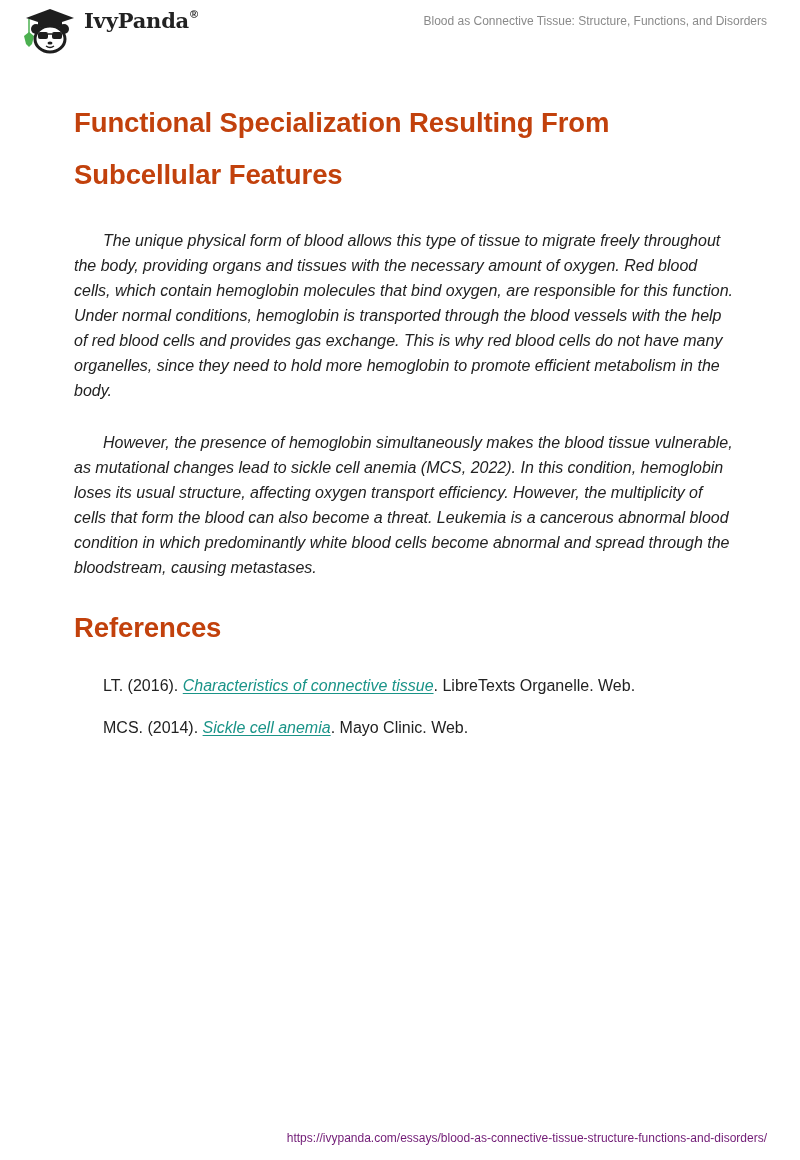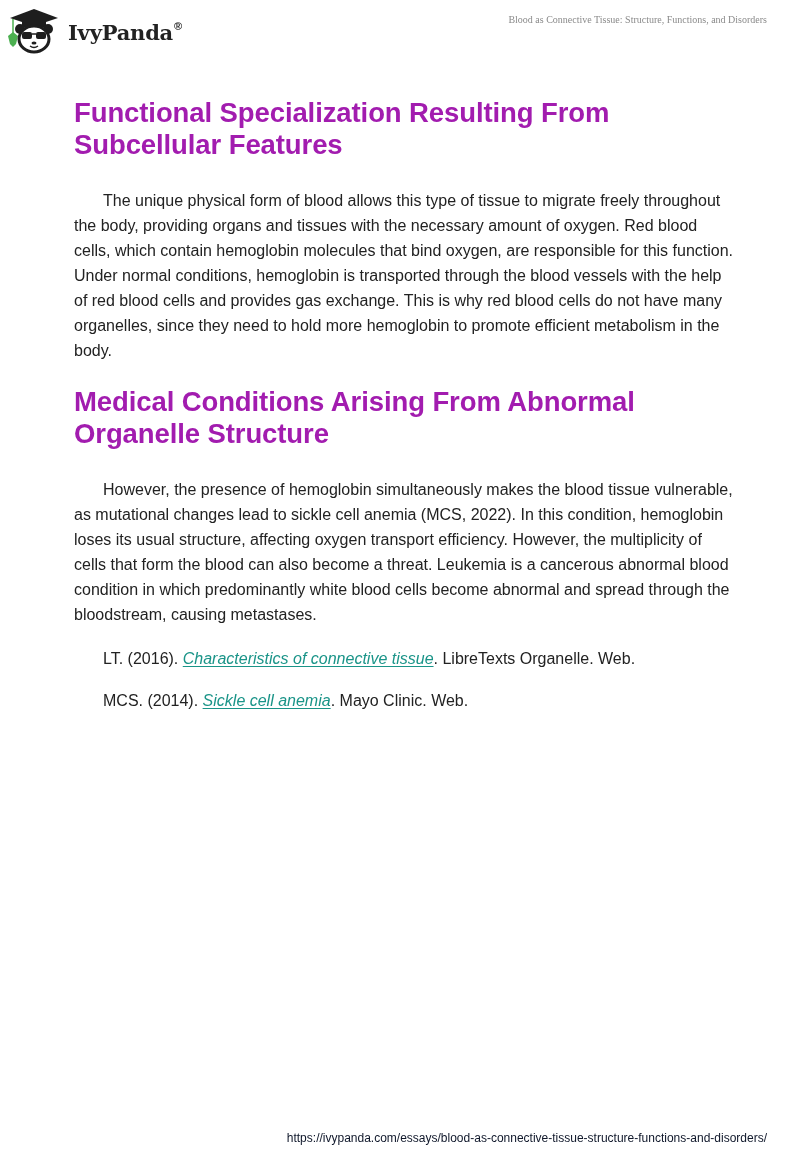"IvyPanda®" .logo { align-items: center -> none; left: 4px -> 20px }
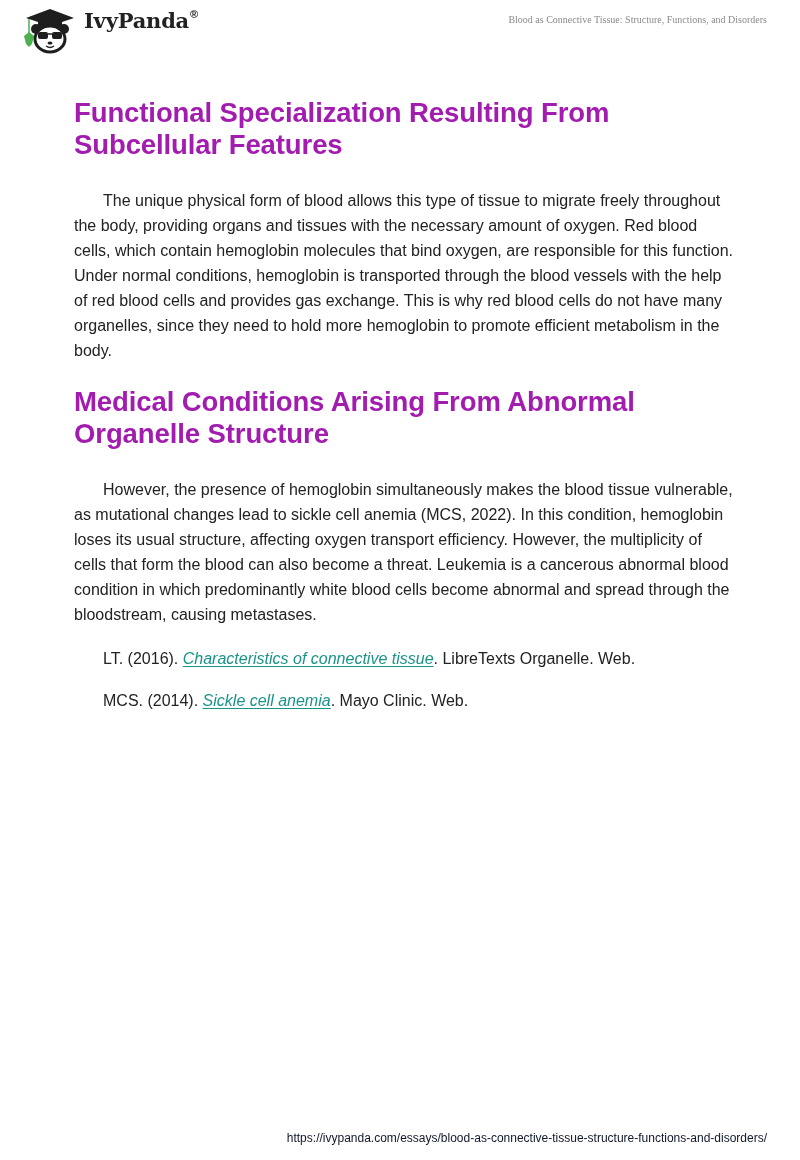"Blood as Connective Tissue: Structure," .doc-title { font-family: Liberation Serif, serif -> none; font-size: 10px -> 12px }
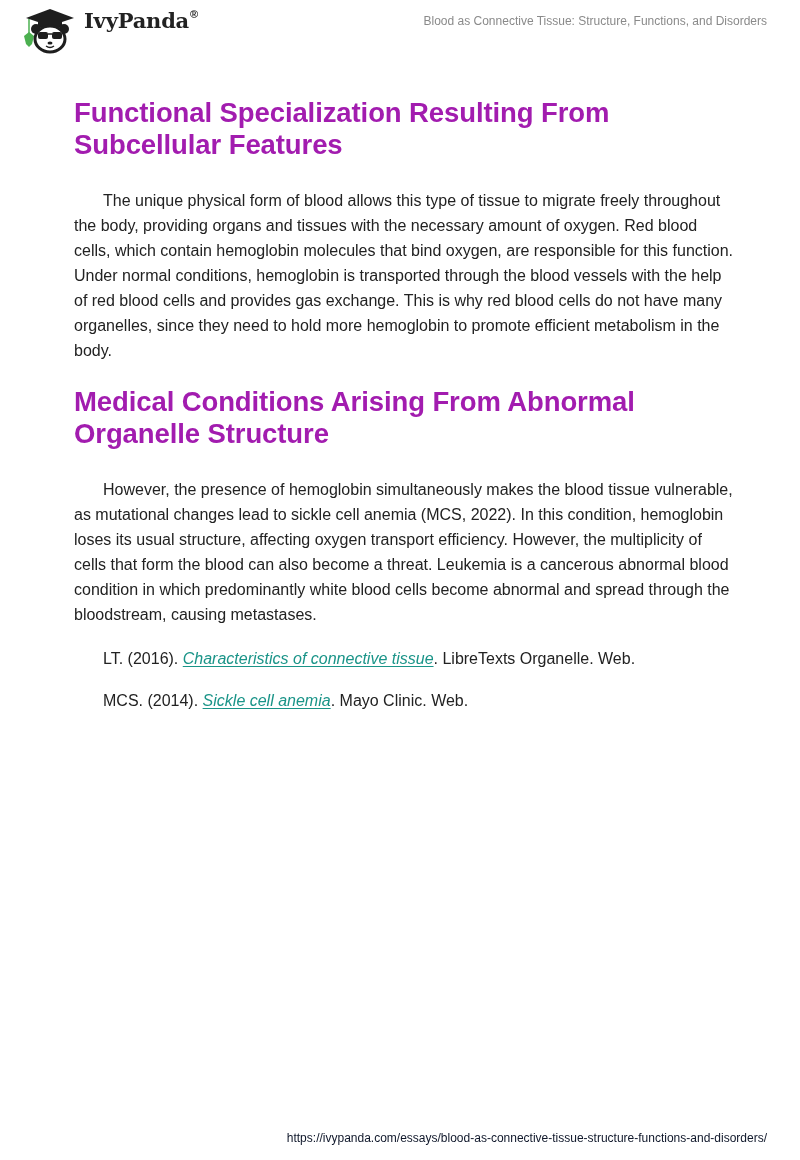"Functional Specialization Resulting From" .h2 { color: #a21caf -> #c2410c; line-height: 32px -> 52px }
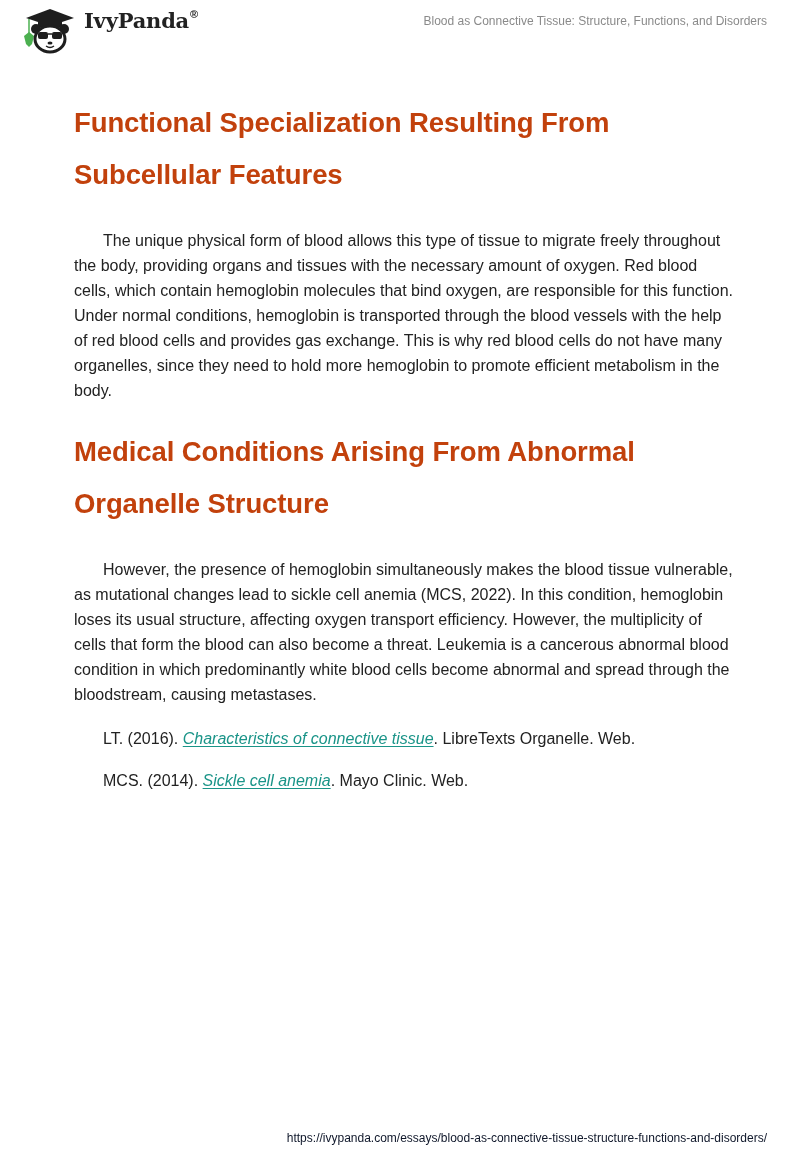"The unique physical form of" .para.indent { font-style: none -> italic }
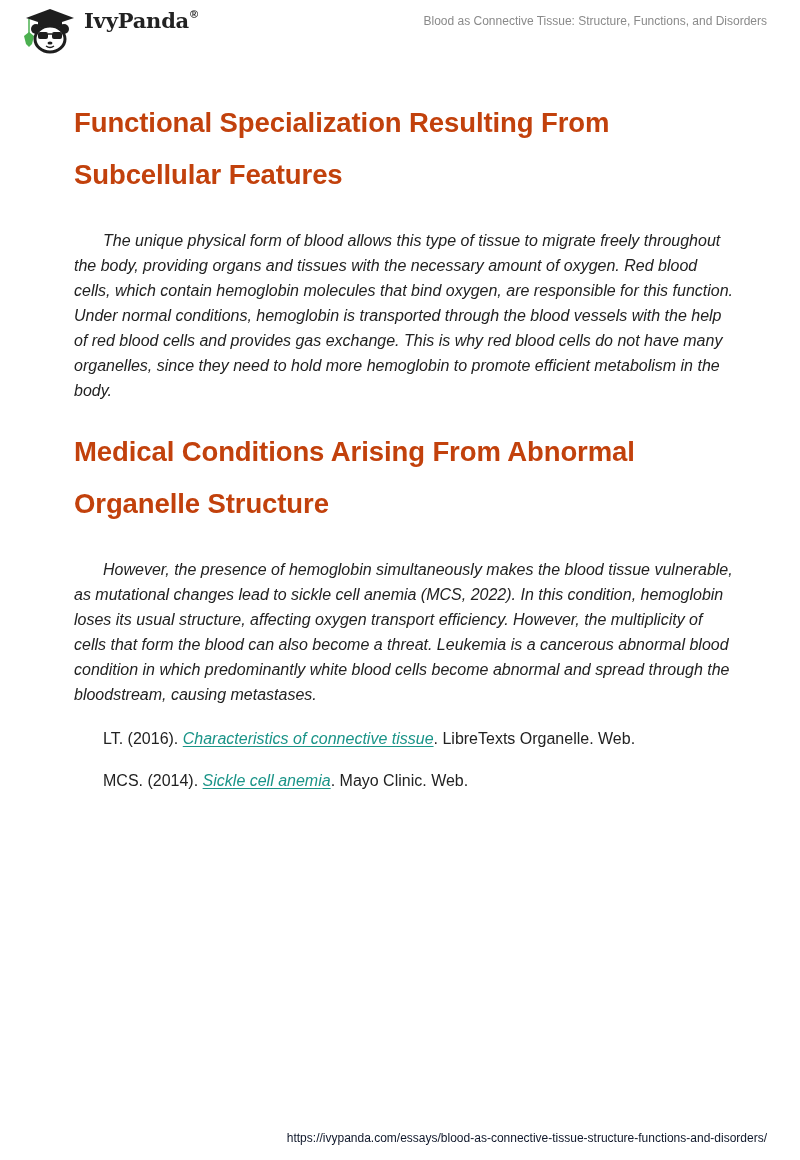"Medical Conditions Arising From Abnormal" h2.h2 { html: <h2>Medical Conditions Arising From Abnormal Organelle Structure</h2> -> none }
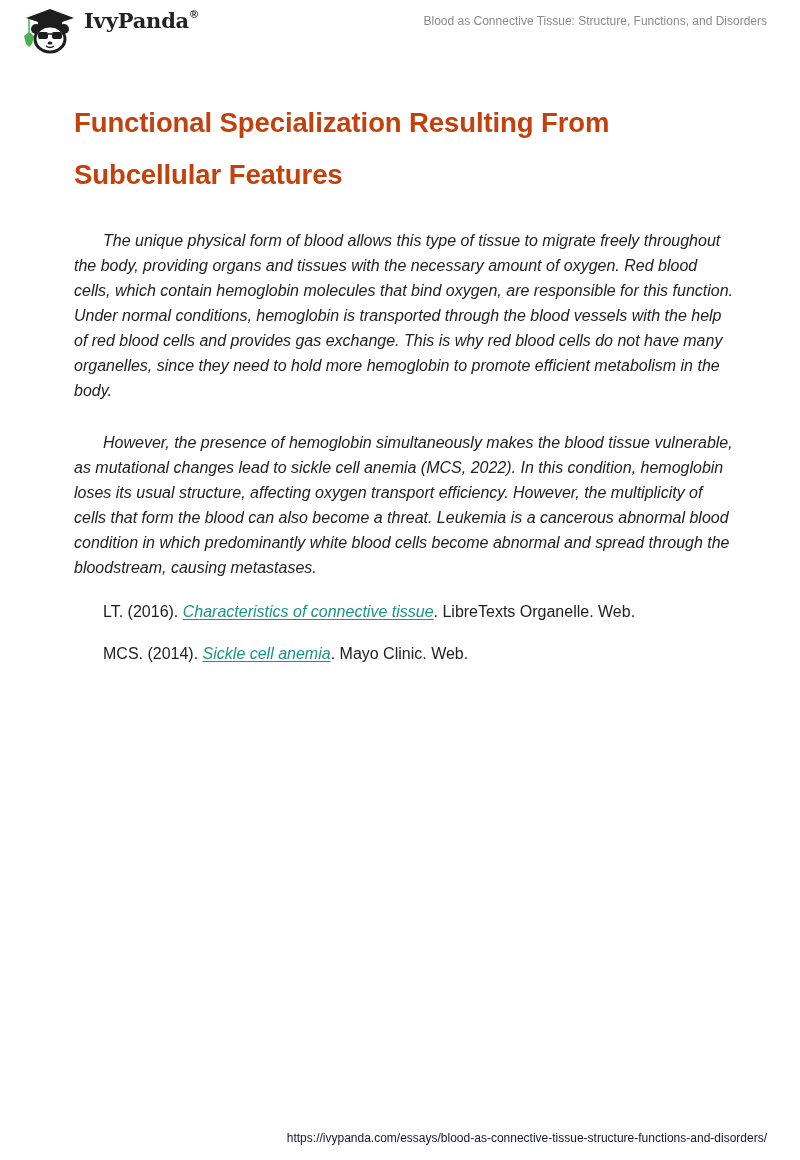"References" h2.h2 { html: none -> <h2>References</h2> }
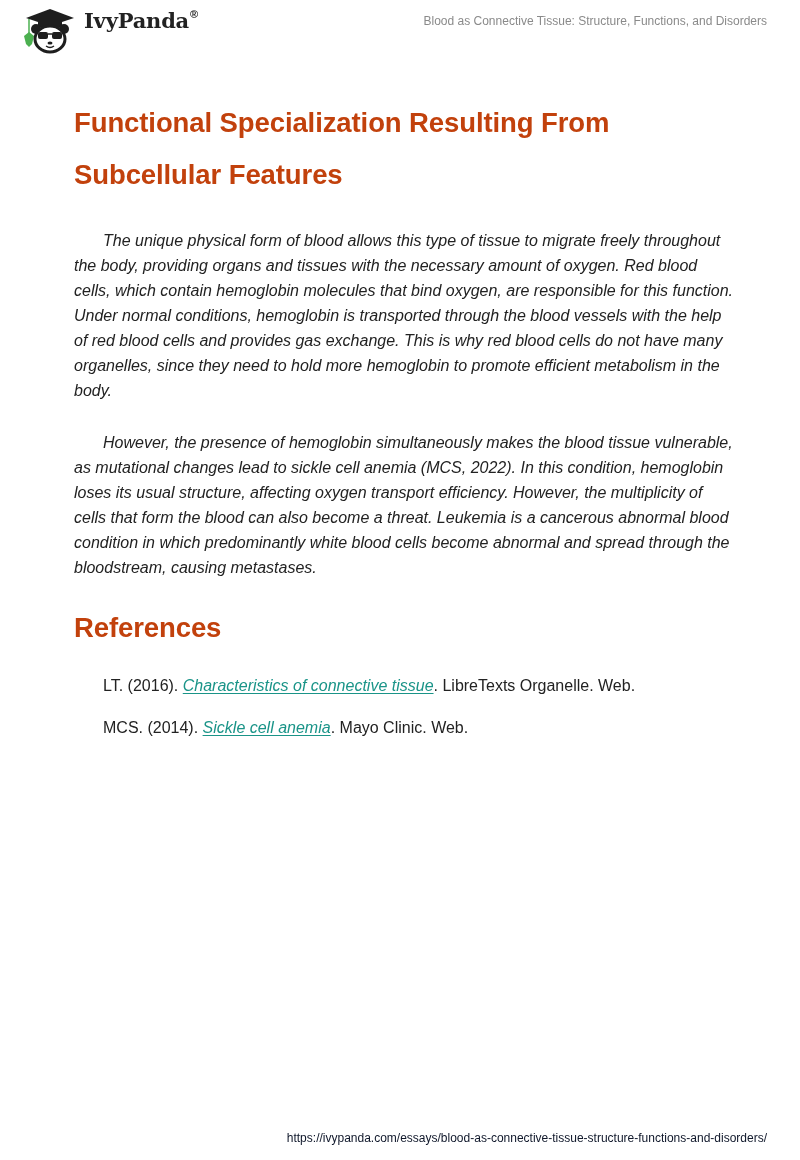"https://ivypanda.com/essays/blood-as-con" .footer-url { color: #0f172a -> #701a75 }
